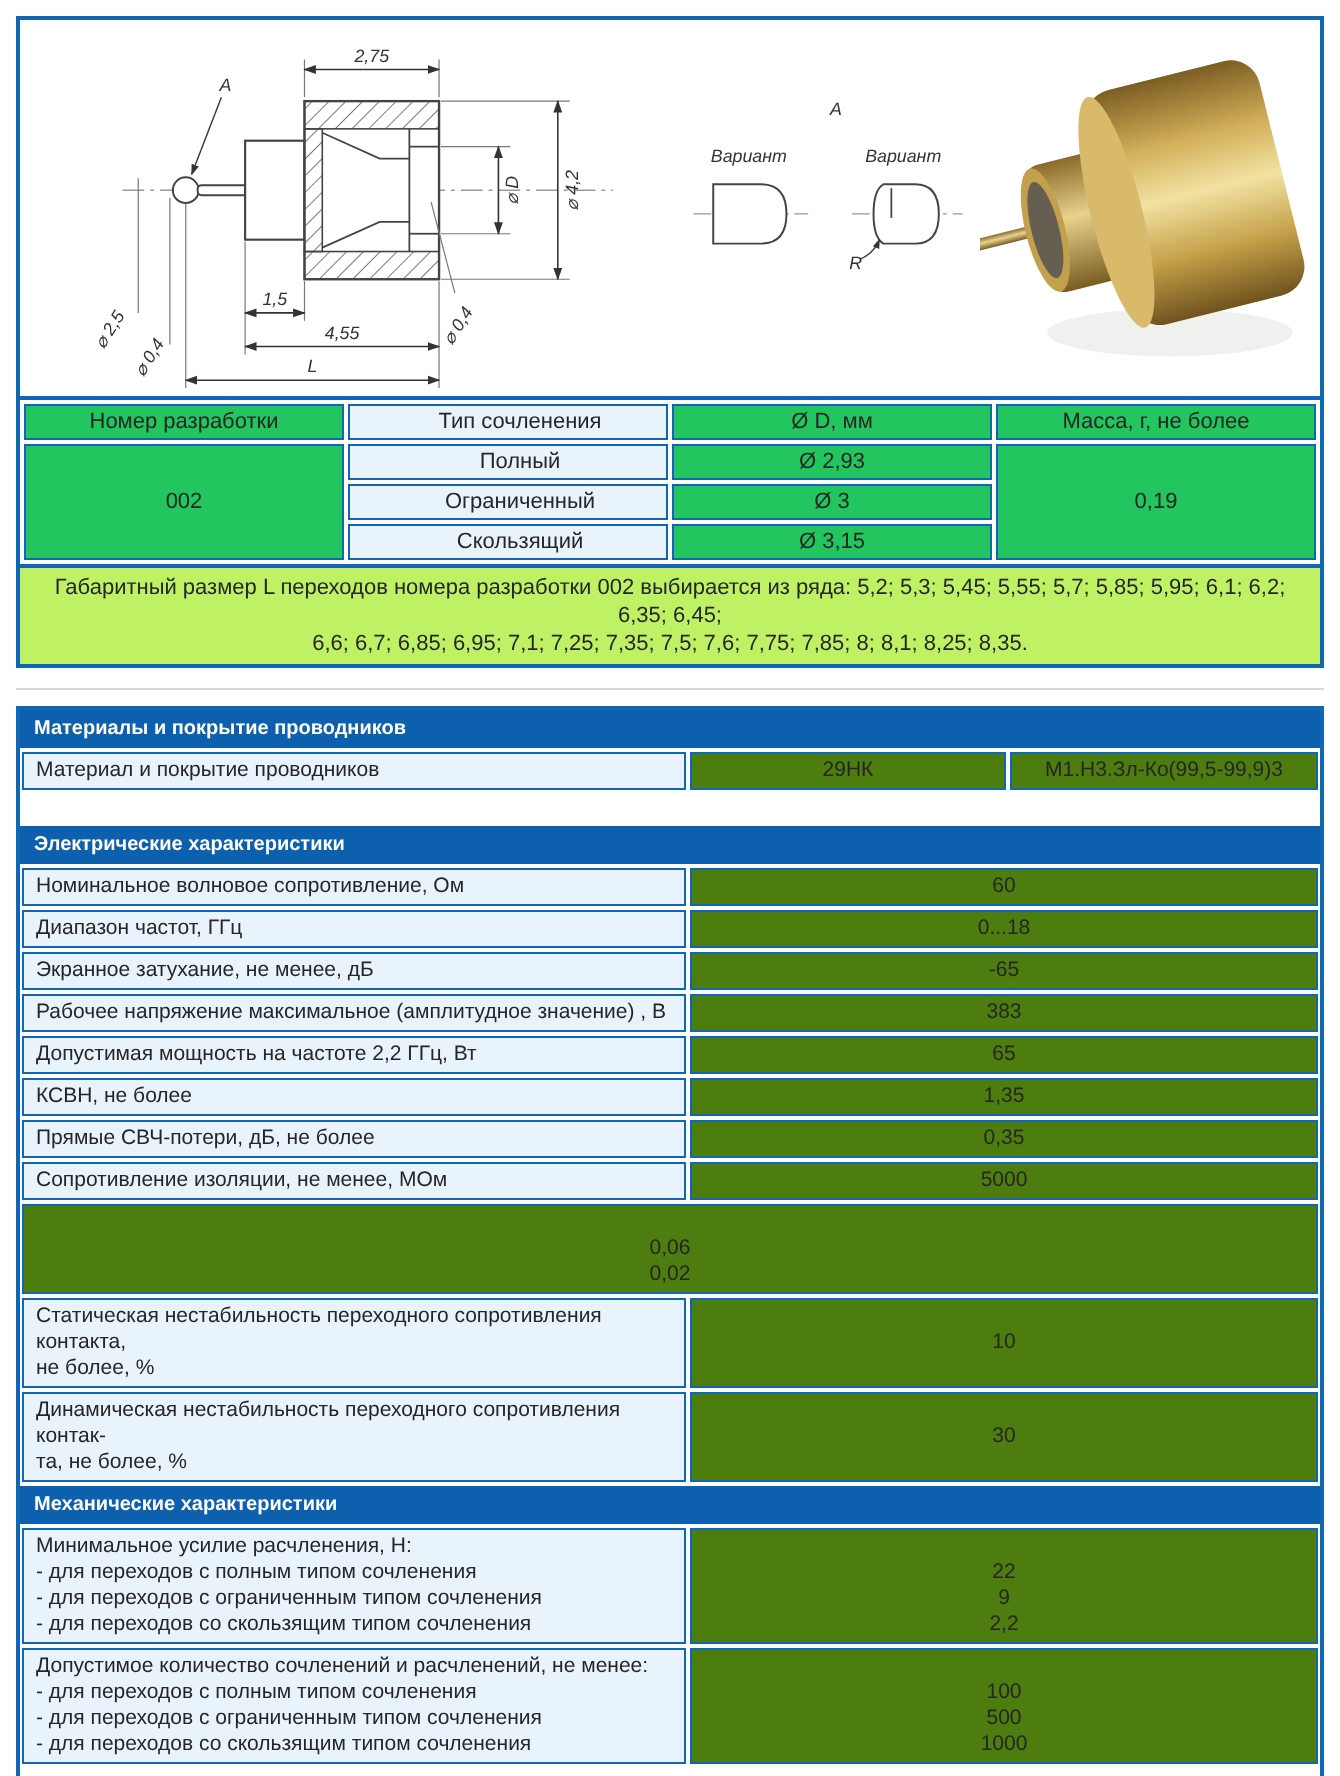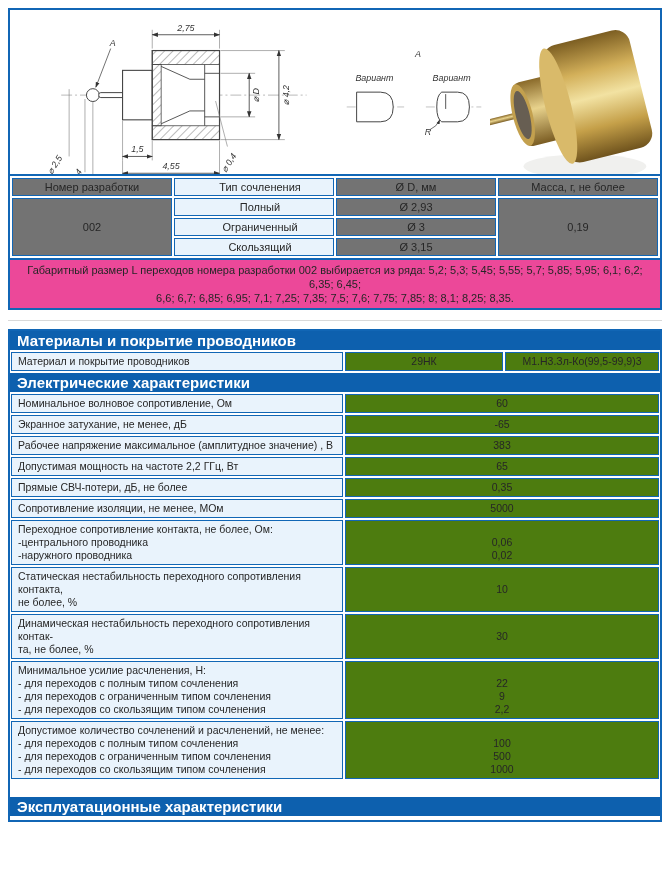"2,75" .drawing-panel { height: 168px -> 192px }
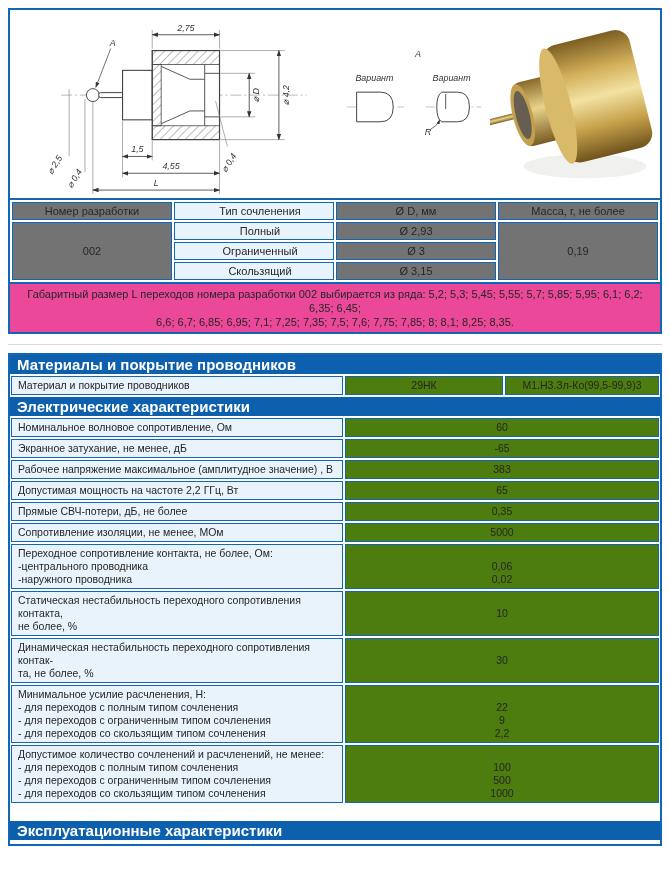"Номер разработки" table.summary td { background: #737373 -> #22c55e }
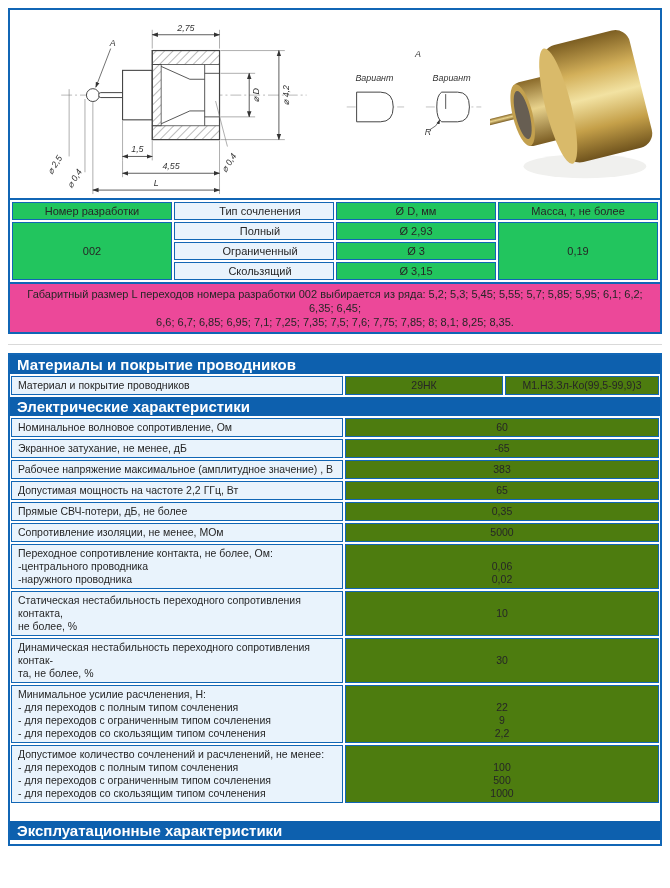"Габаритный размер L переходов номера" .note-box { background: #ec4899 -> #bef264 }
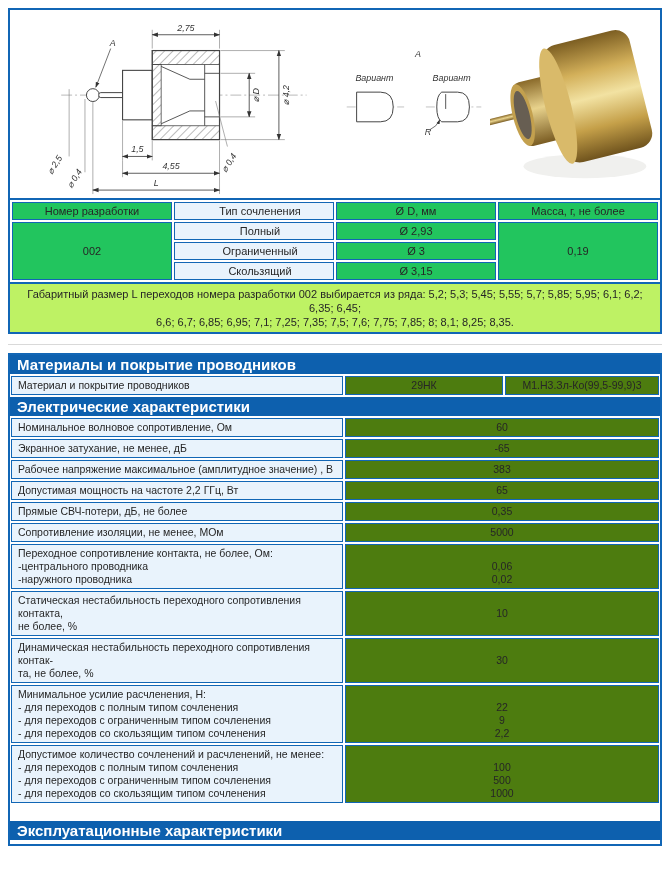"Материалы и покрытие проводников" .sec-bar { font-size: 15px -> 10px }
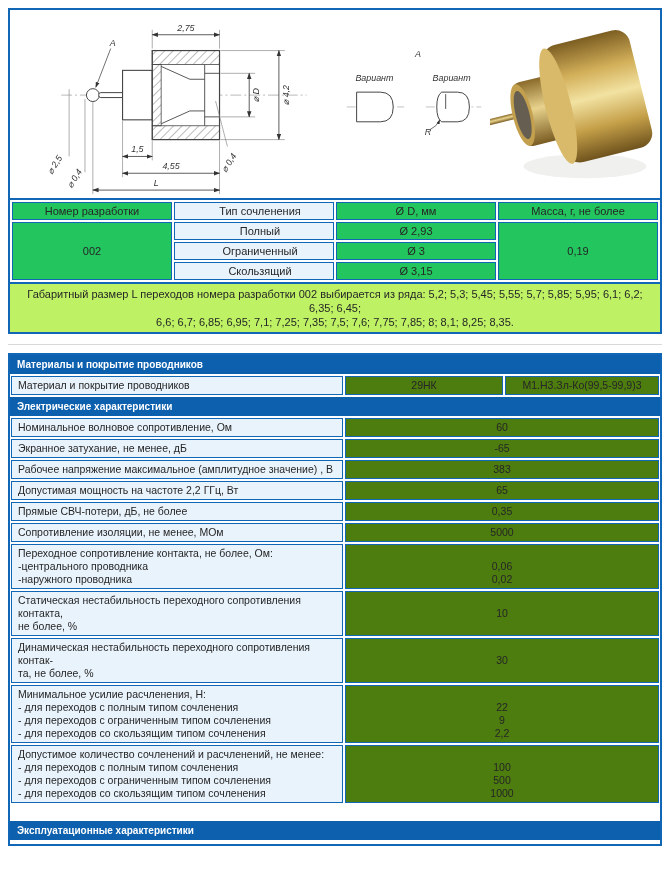"Электрические характеристики" div.sec-bar { margin-top: 2px -> 18px }
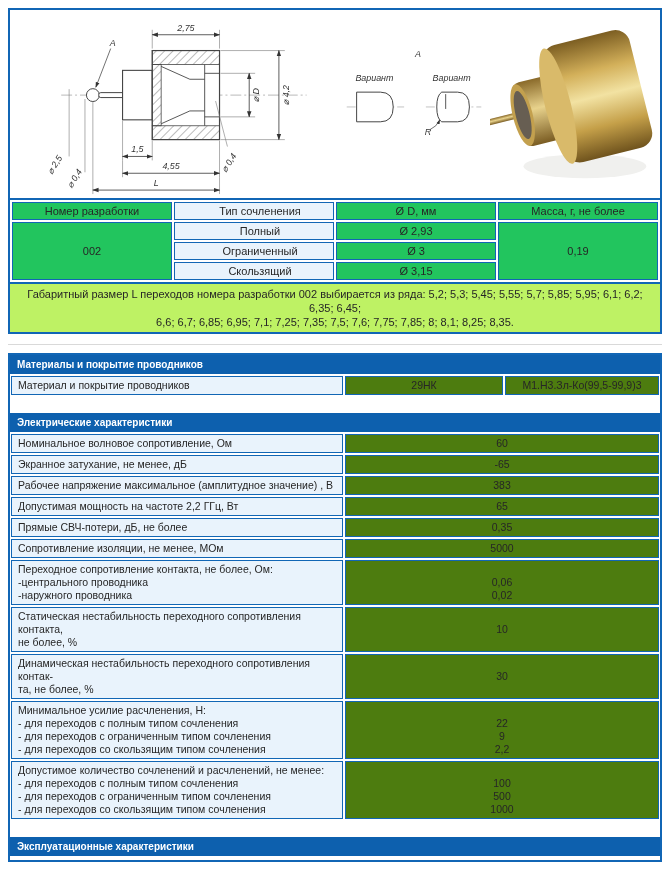"Диапазон частот, ГГц" div.spec-row { html: none -> <div> <div>Диапазон частот, ГГц</div> <div>0...18</div> </div> }
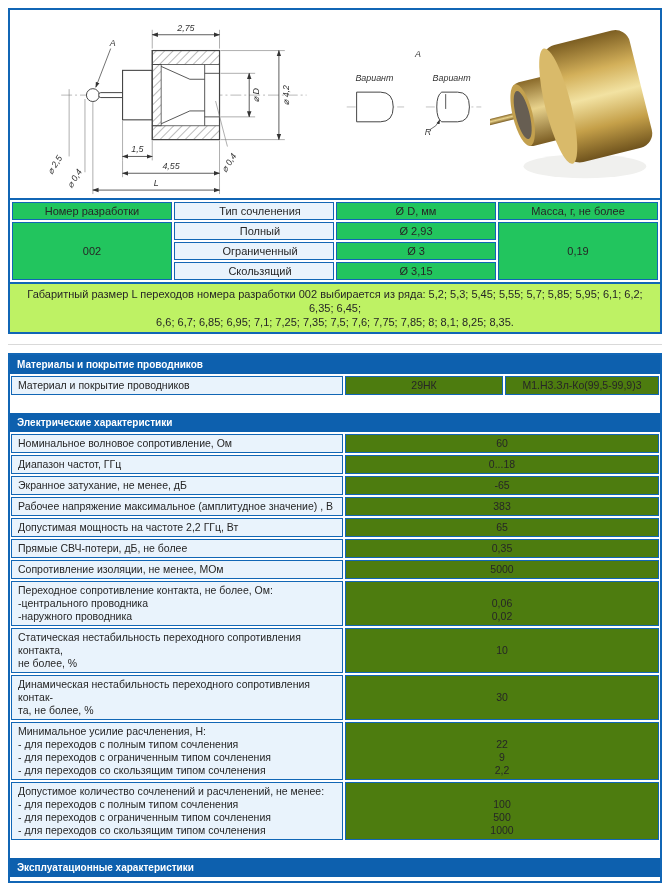"КСВН, не более" div.spec-row { html: none -> <div> <div>КСВН, не более</div> <div>1,35</div> </div> }
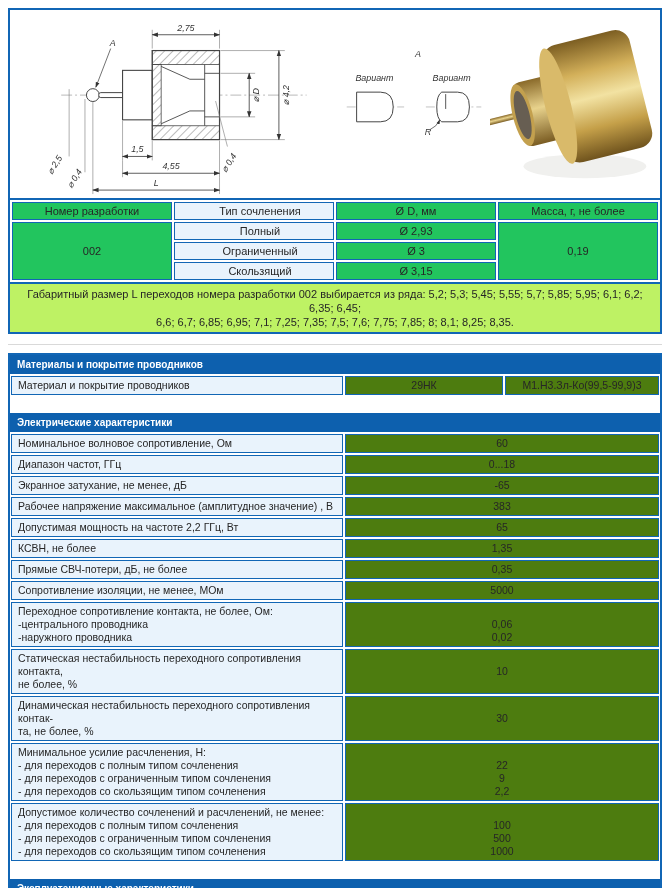"Переходное сопротивление контакта, не" div.cell { html: <div>Переходное сопротивление контакта, не более, Ом: -центрального проводника -наружного проводника</div> -> none }
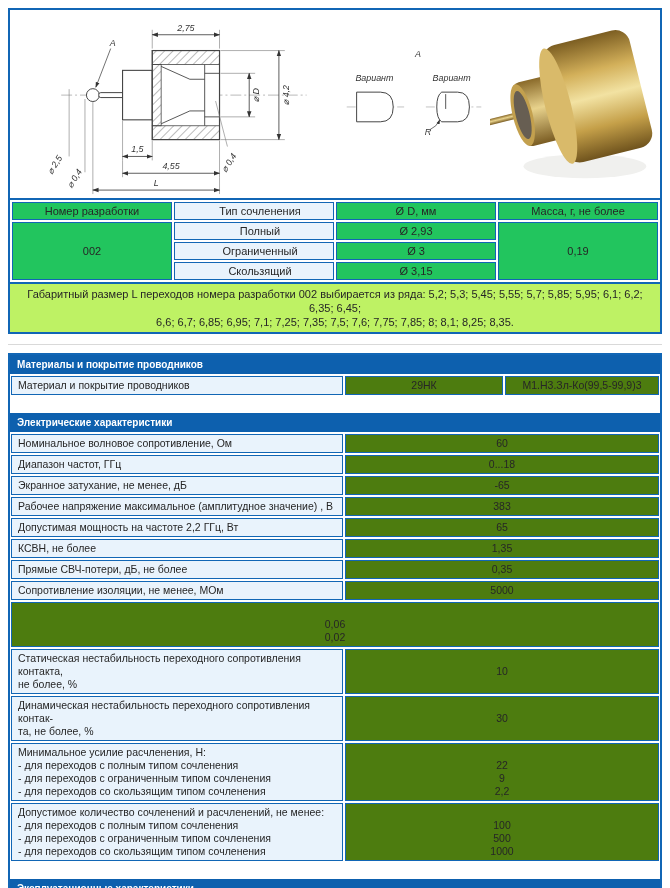"Механические характеристики" div.sec-bar { html: none -> <div>Механические характеристики</div> }
